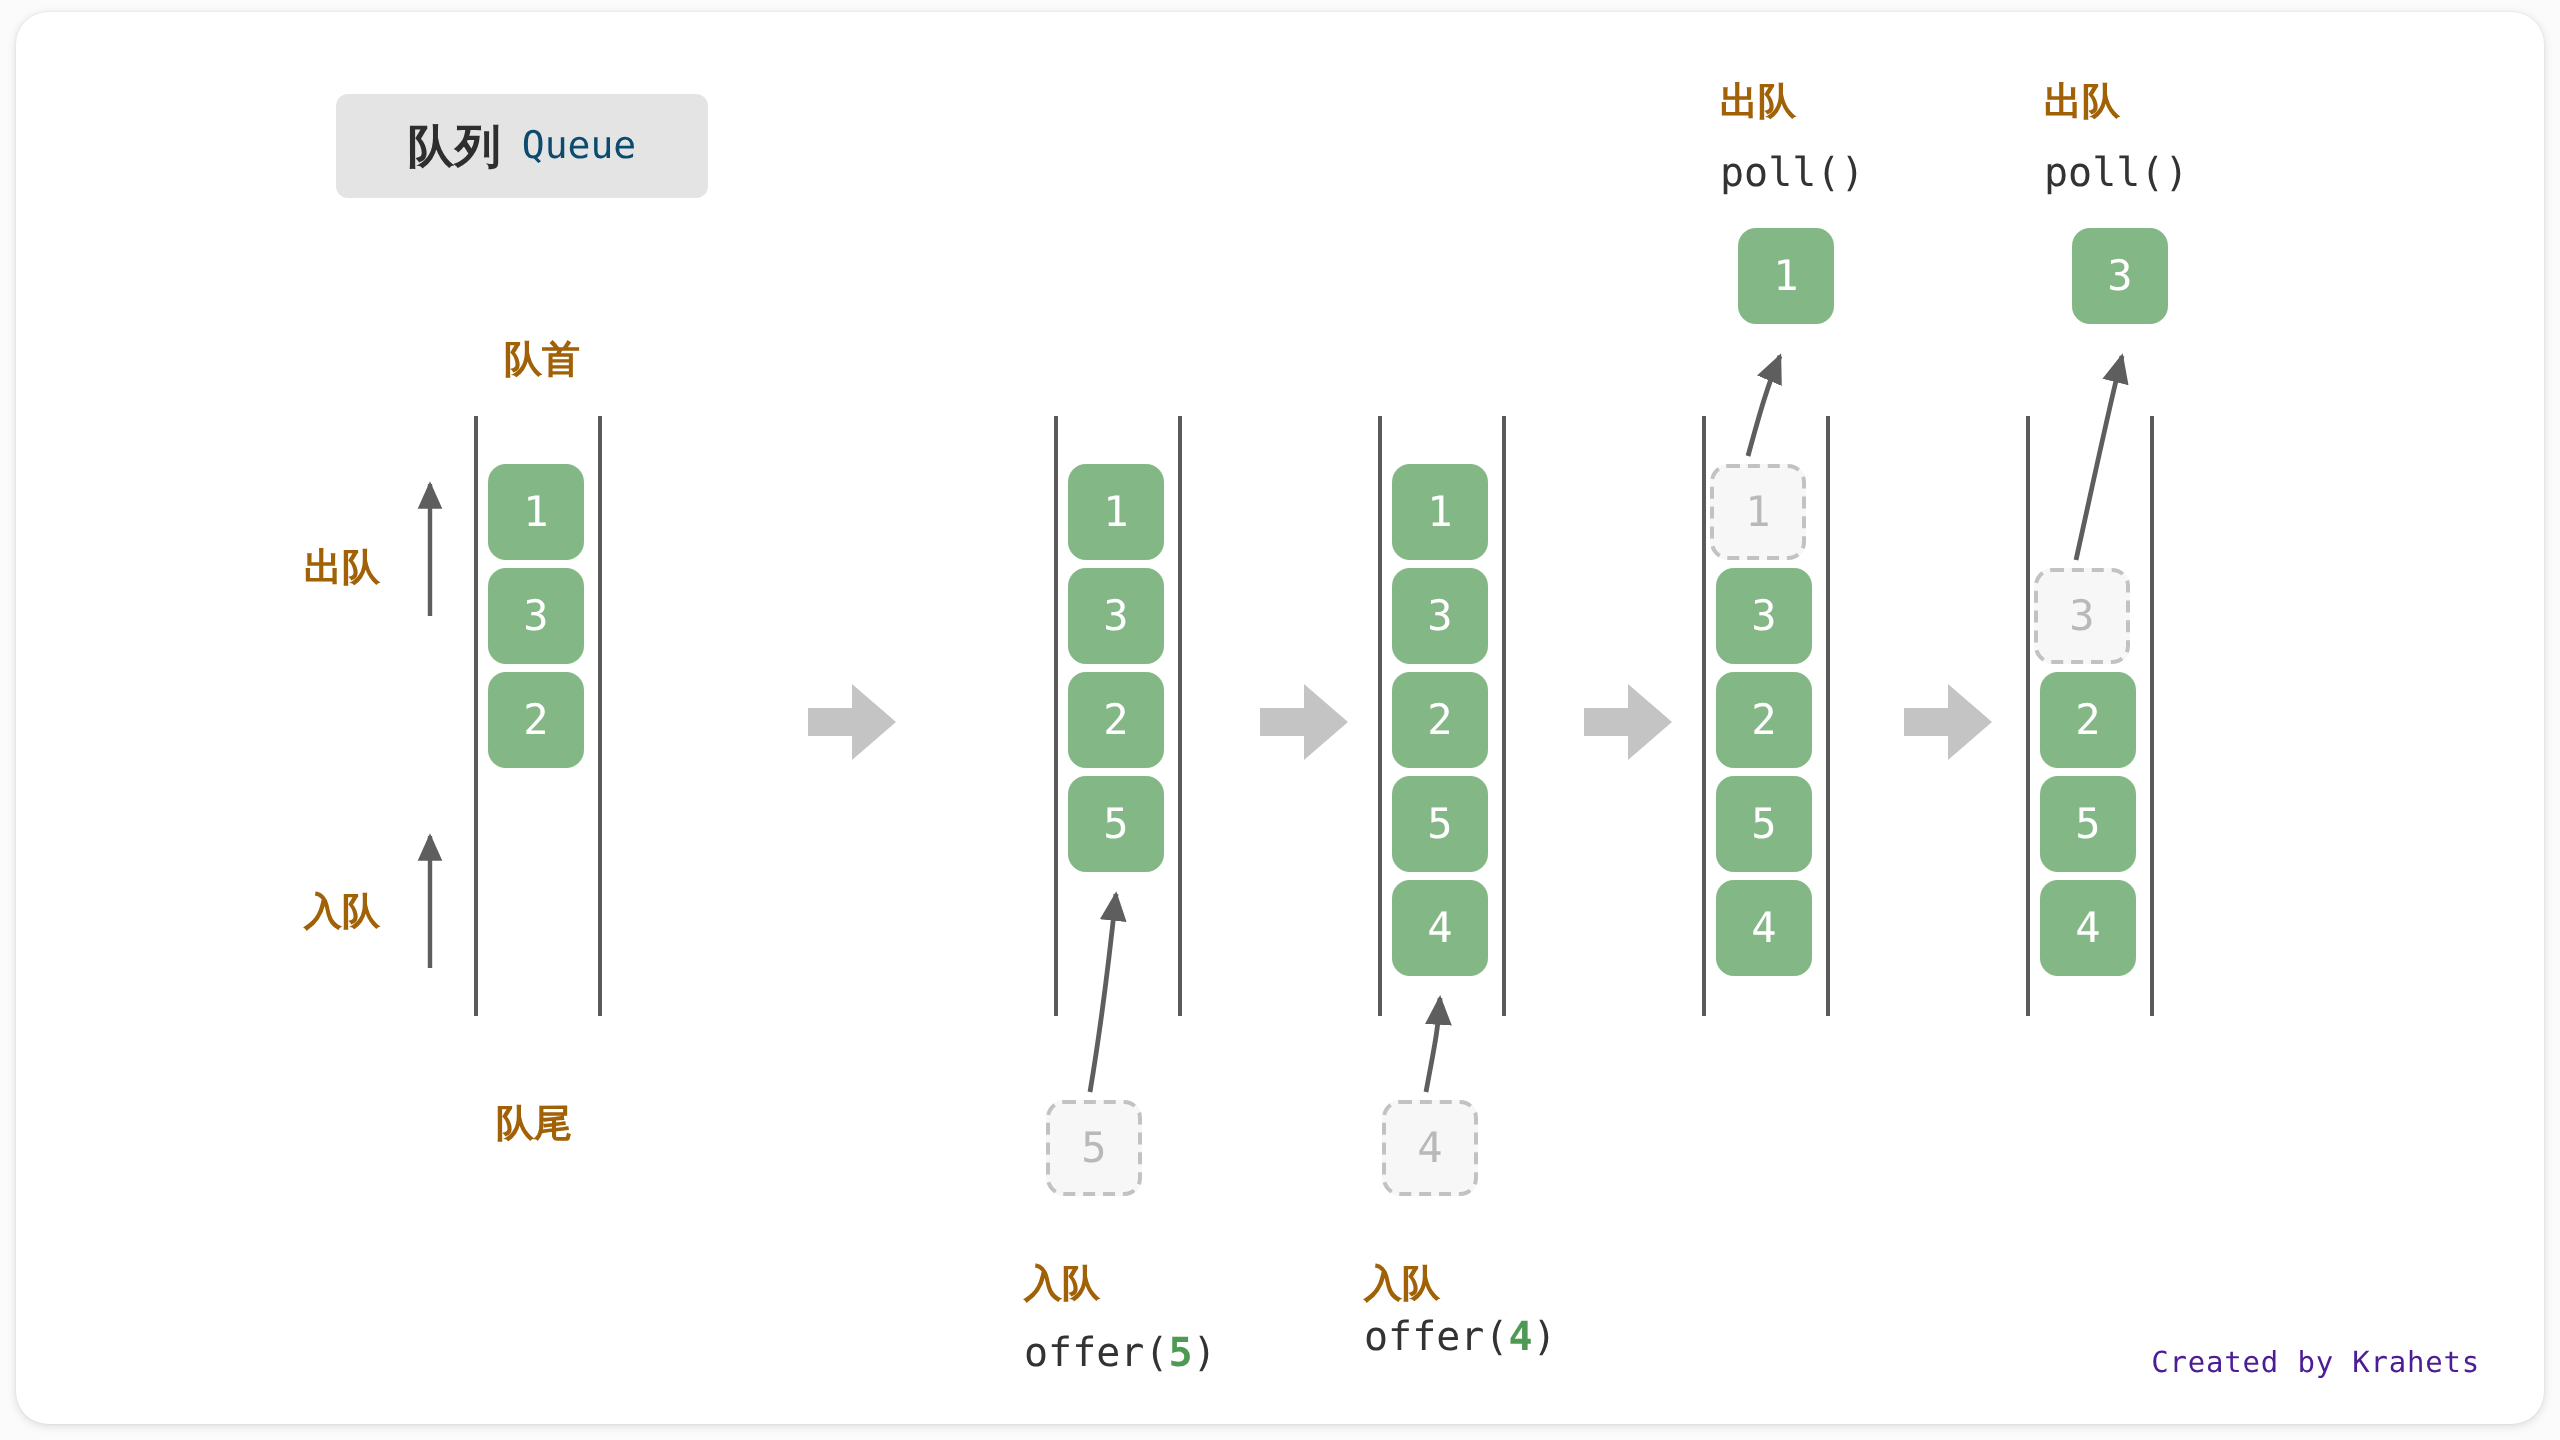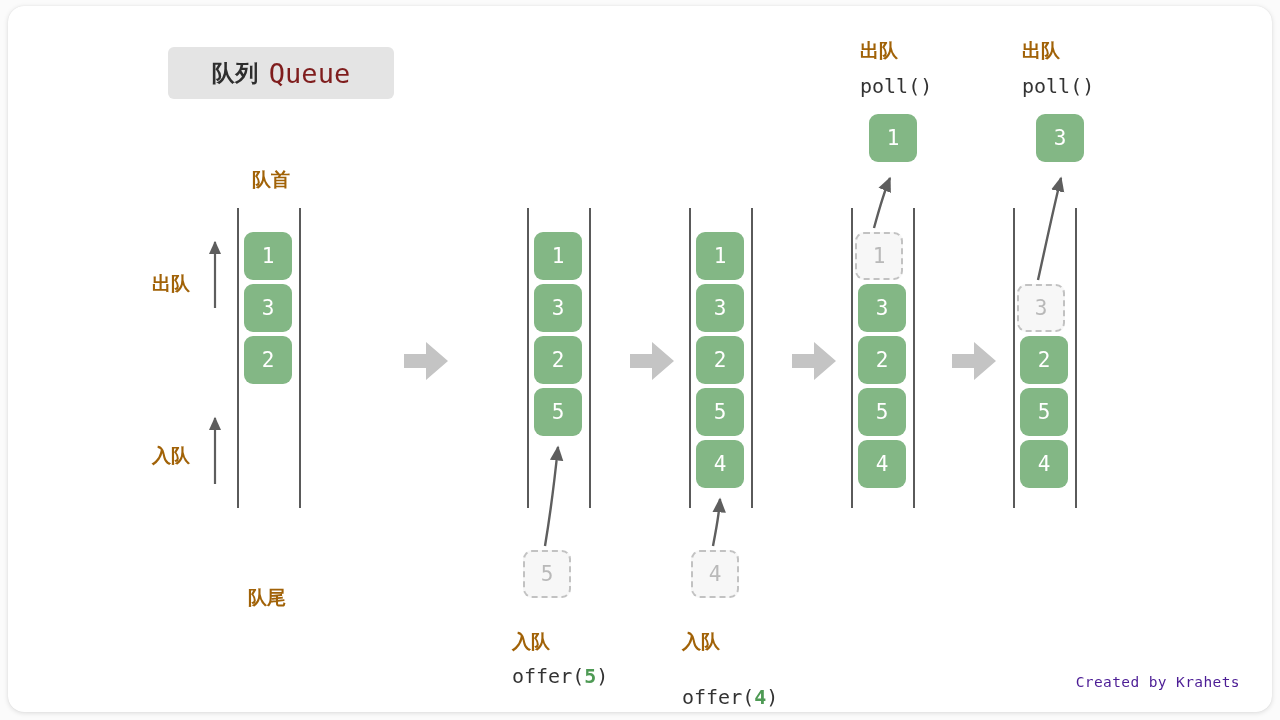"队列" #title-badge { width: 226px -> 186px }
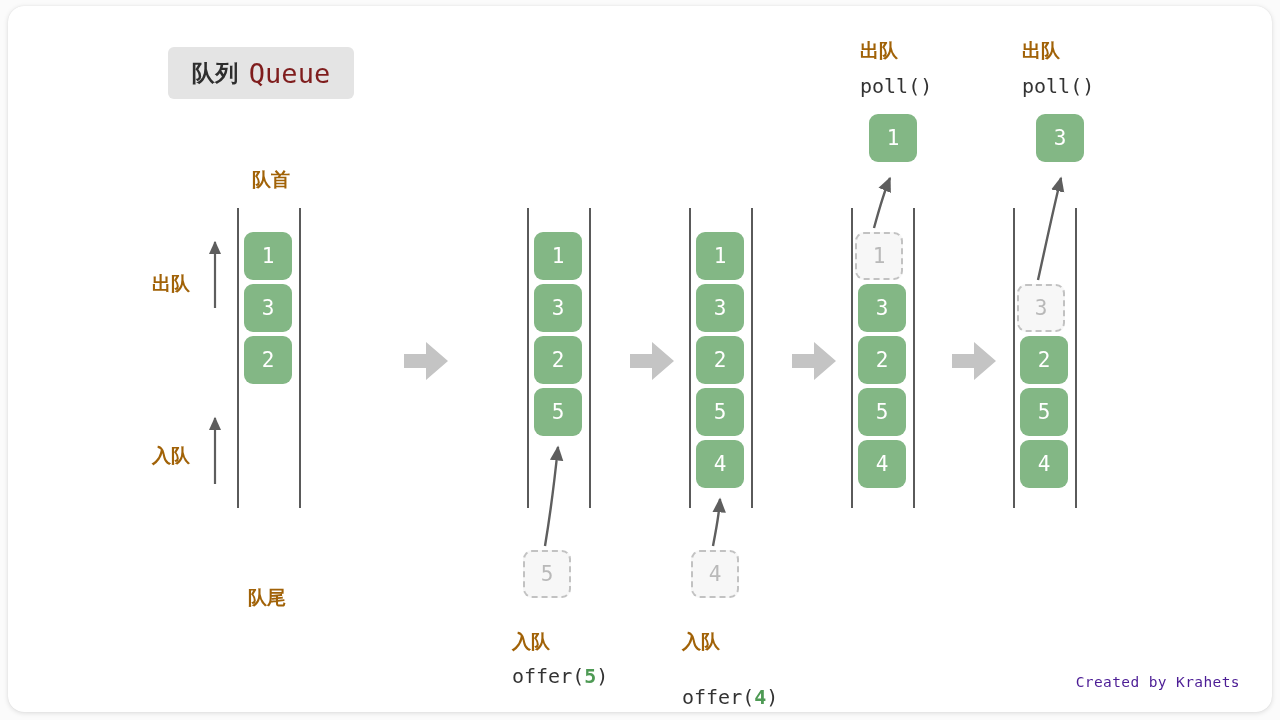"Queue" #title-en { color: #7f1d1d -> #0c4a6e; font-size: 27px -> 19px }
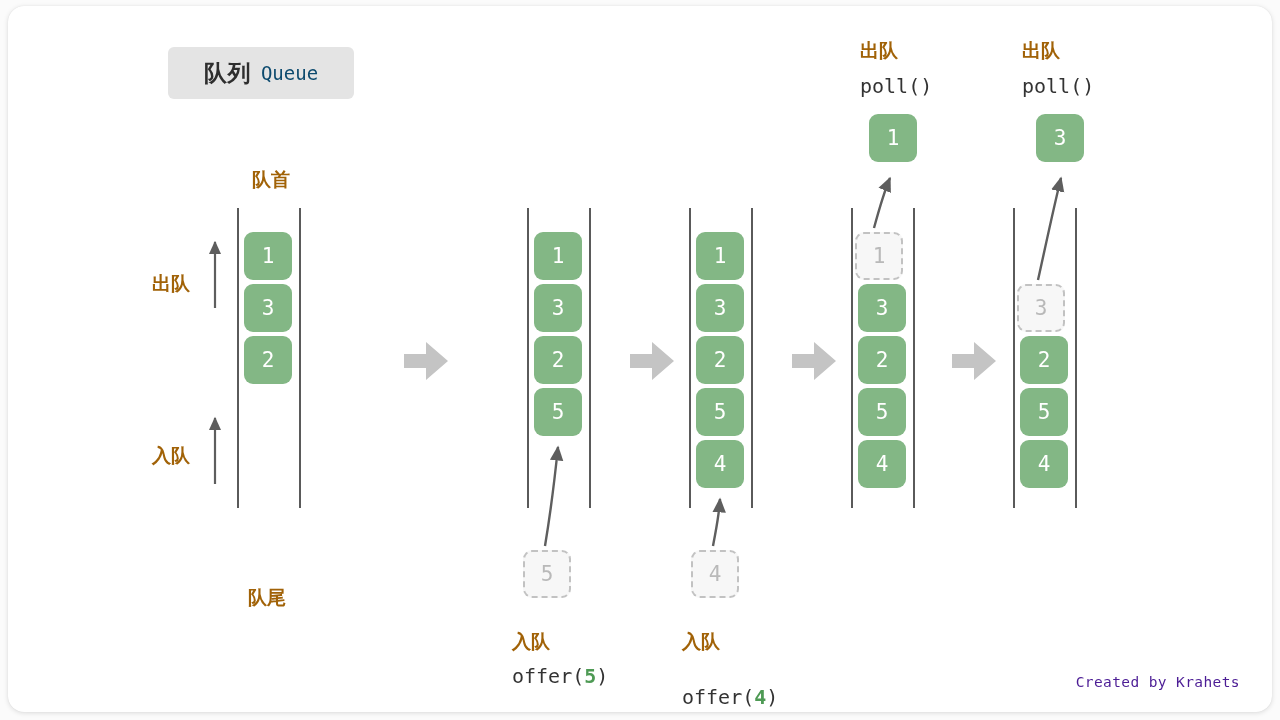"队尾" div.cn-label { margin-top: 36px -> none }
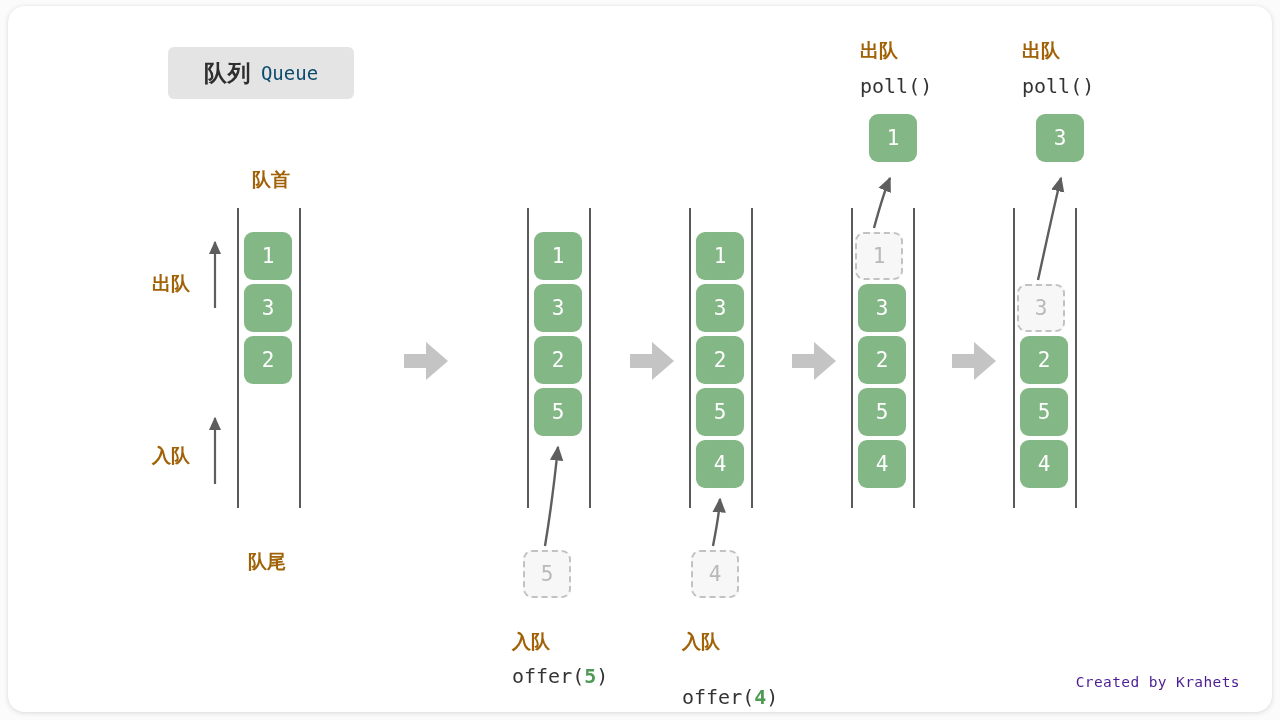"offer(4)" div.mono-label { top: 679px -> 650px }
